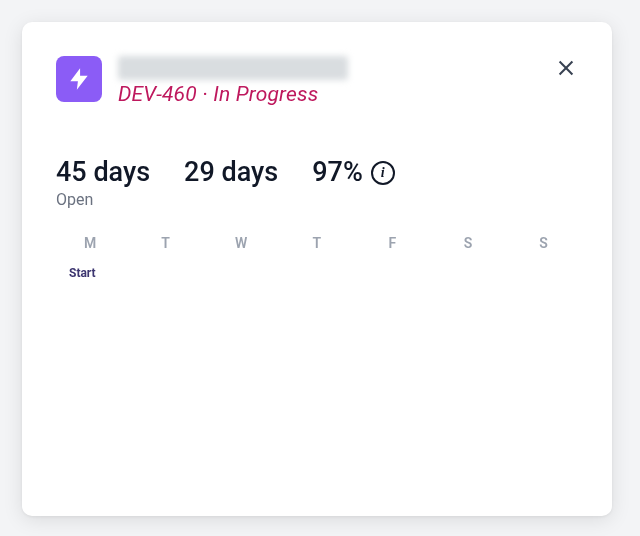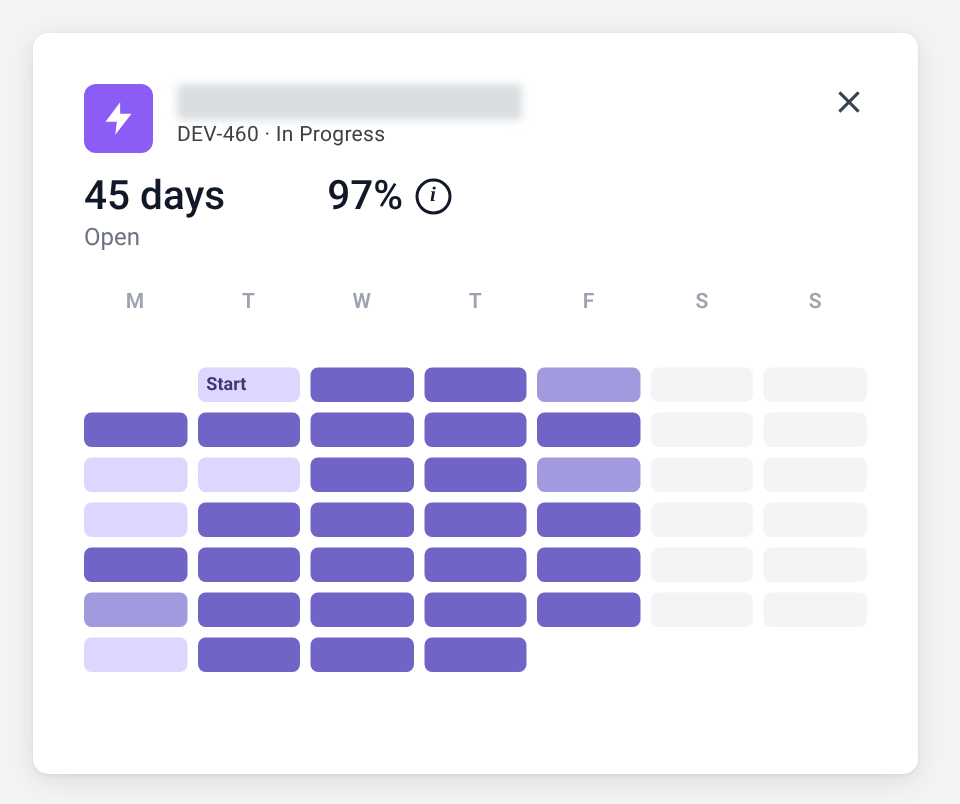"DEV-460 · In Progress" .subtitle { color: #404040 -> #be185d; font-size: 14px -> 21px; font-style: none -> italic }
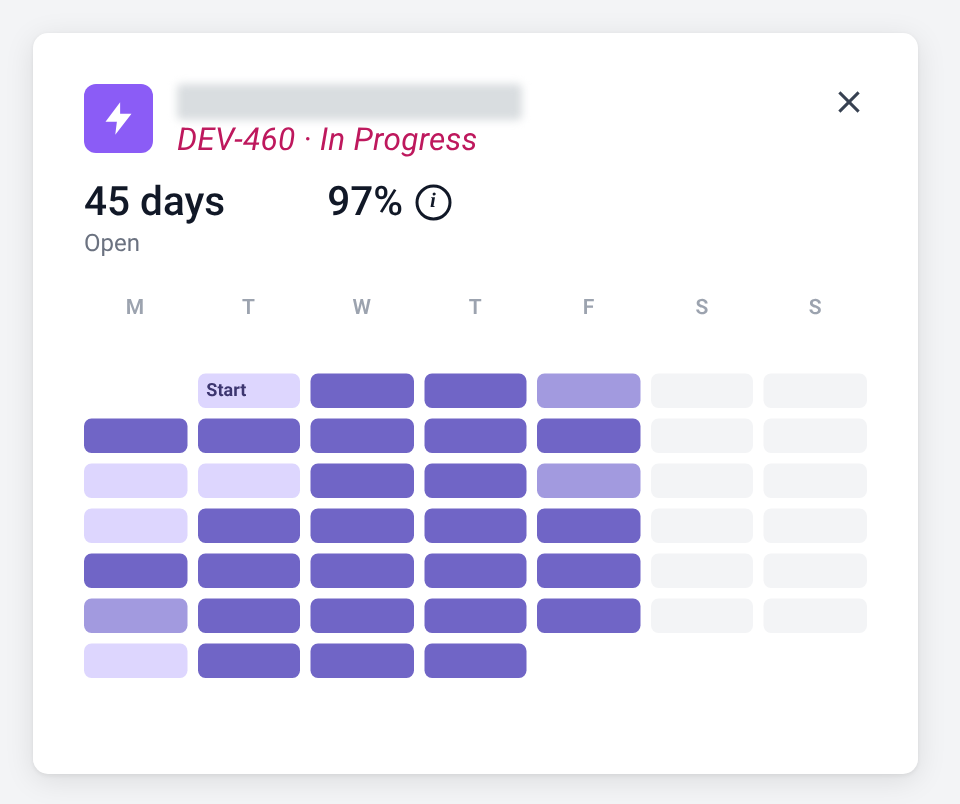"45 days" .stats { margin-top: 14px -> 52px }
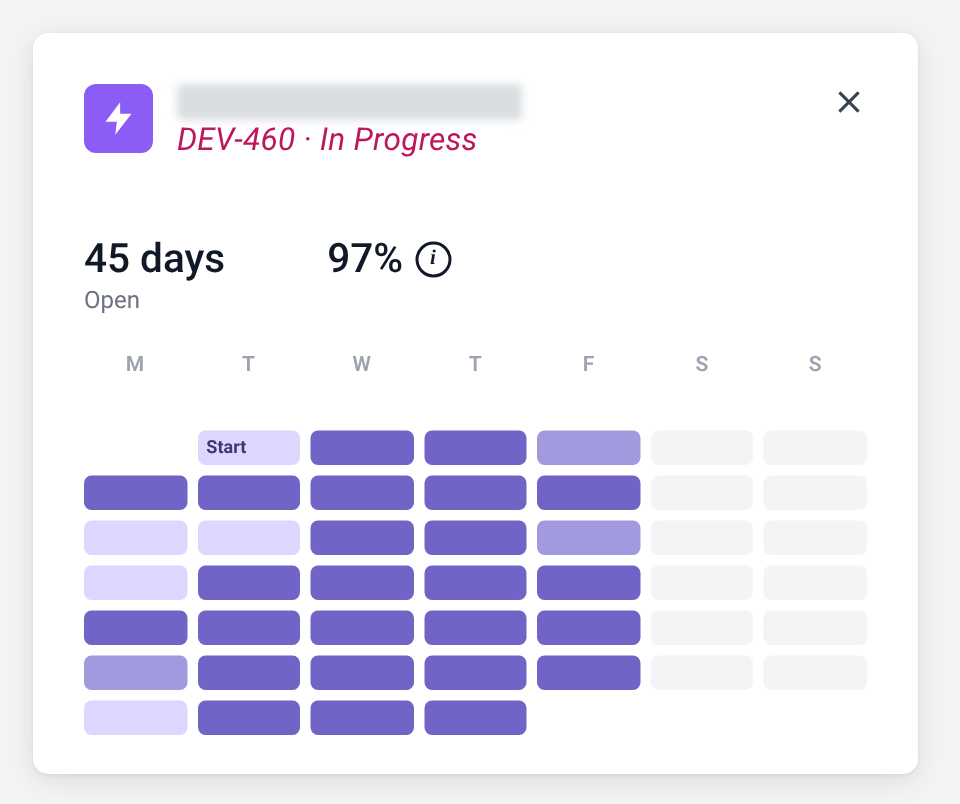"29 days" div.stat-val { html: none -> <div>29 days</div> }
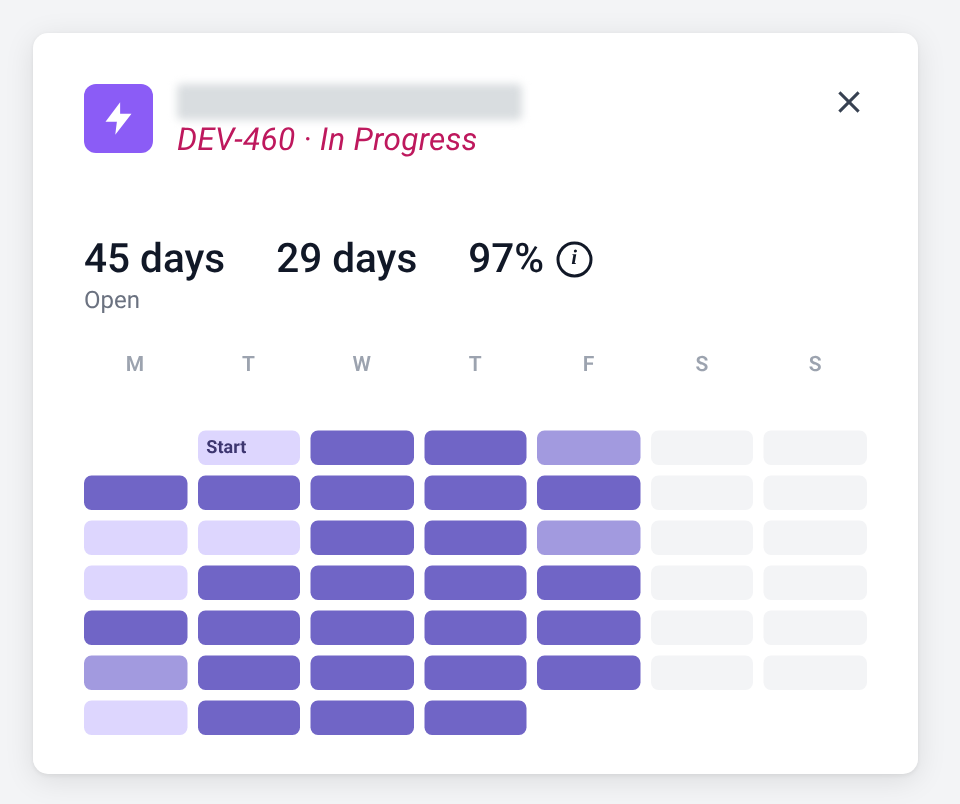"Start" div { flex-direction: column -> row; margin-top: 25px -> none }
